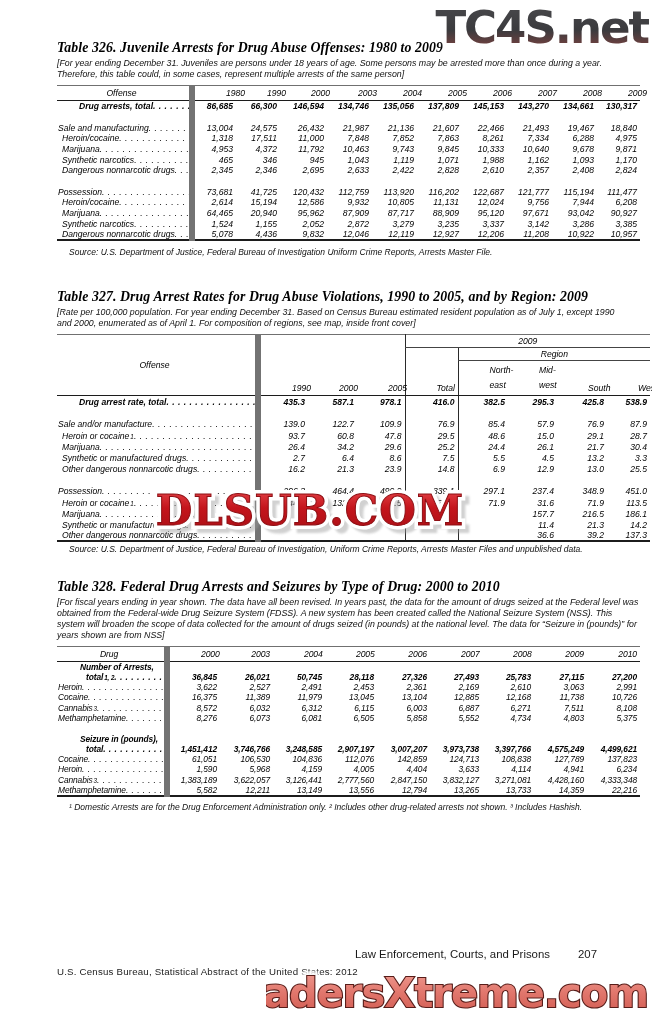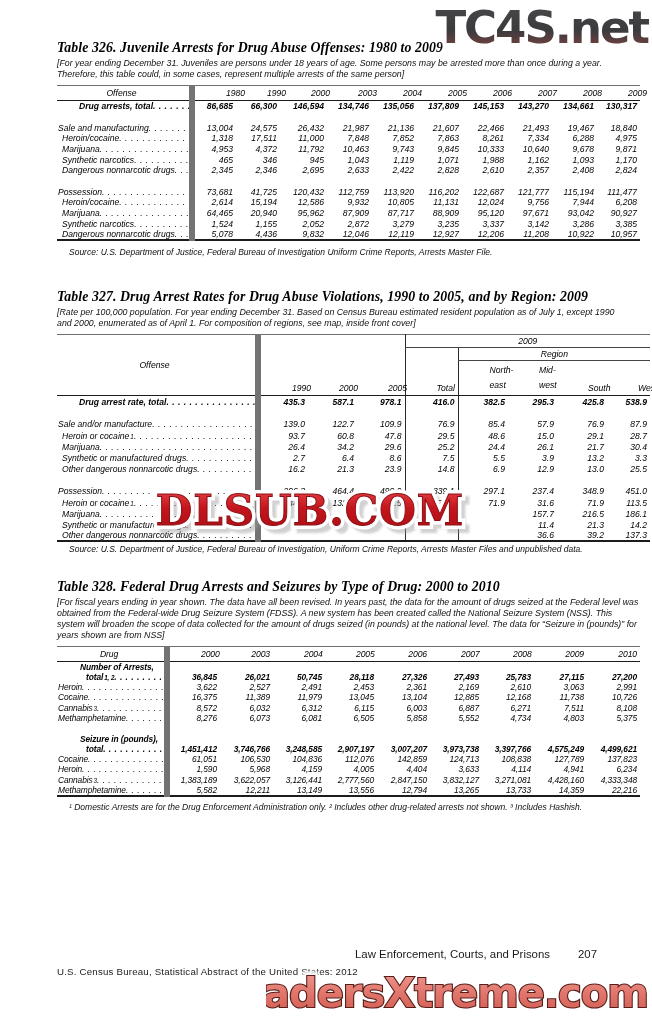"3.9" td.num { text: 3.9 -> 4.5 }
